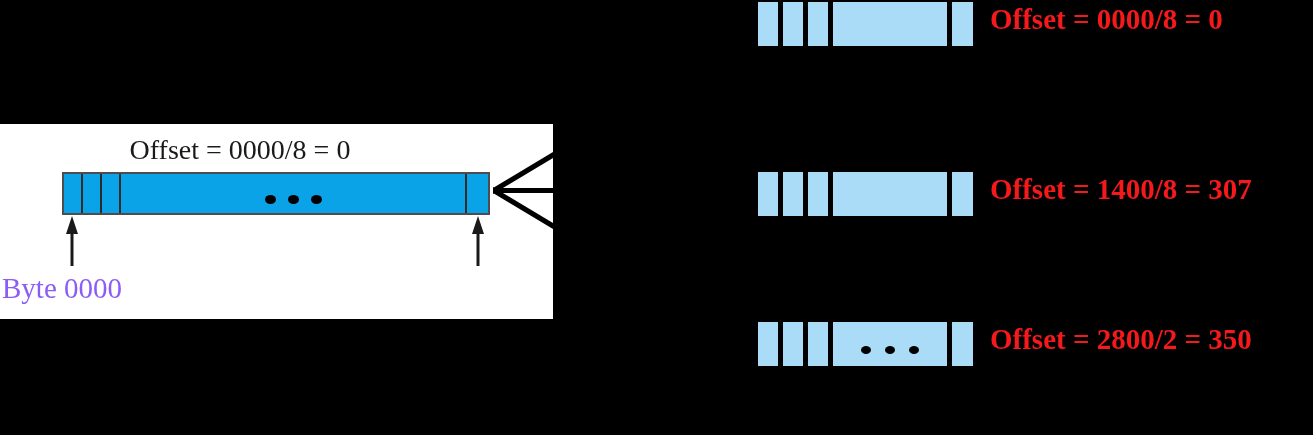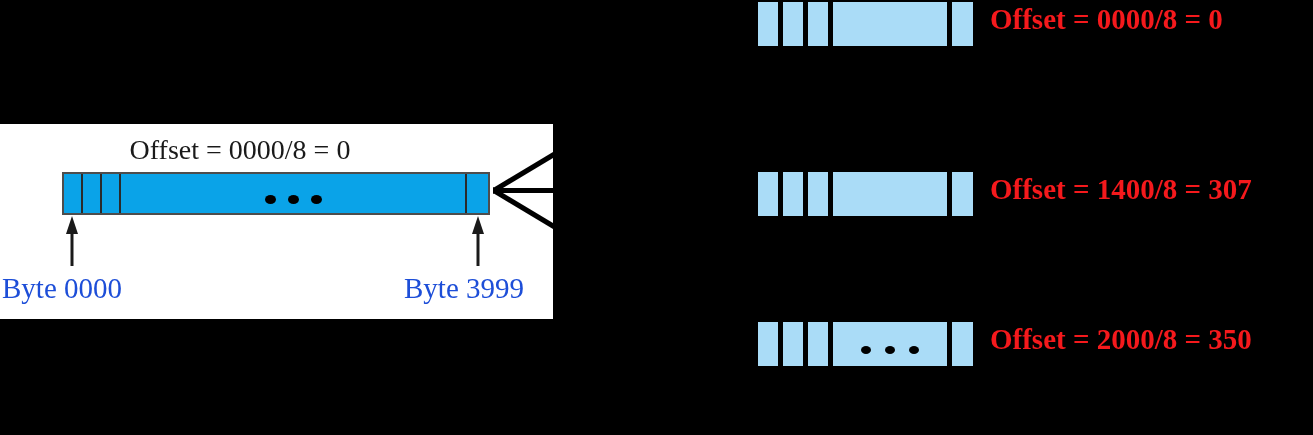"Byte 0000" .byte-label { color: #1d4ed8 -> #8b5cf6 }
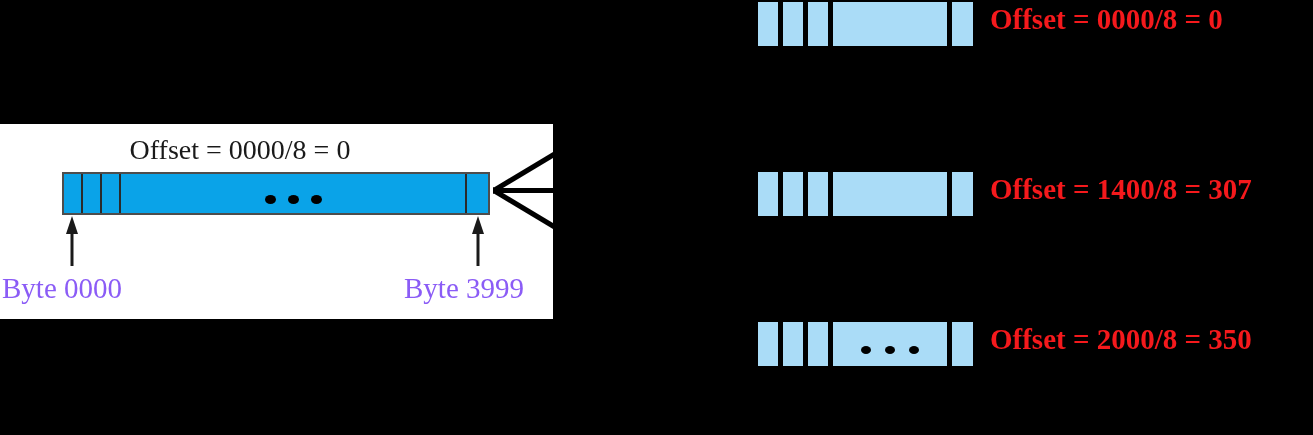"Byte 3999" div.byte-label { html: <div>Byte 3999</div> -> none }
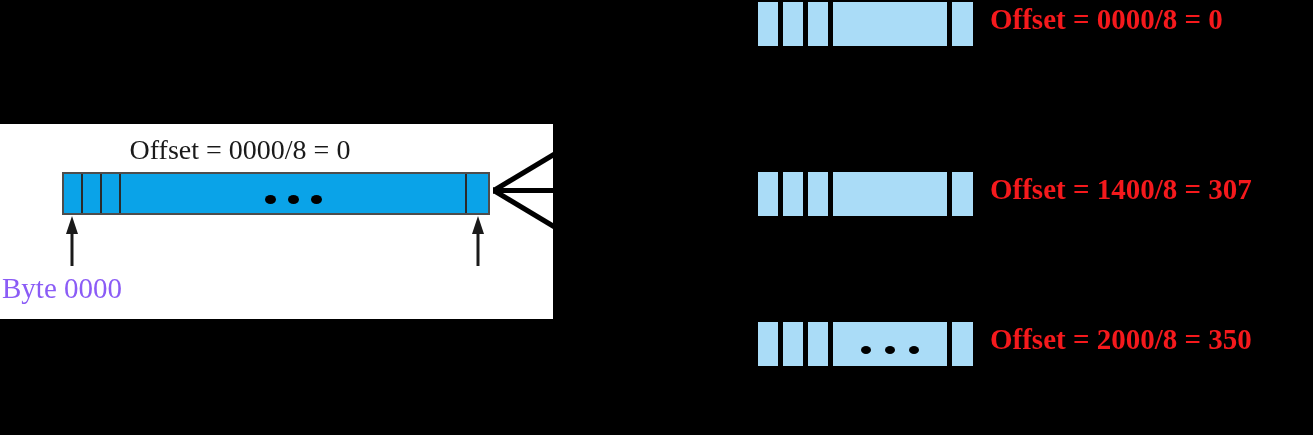"Offset = 2000/8 = 350" div.offset-red { text: 2000/8 -> 2800/2 }
